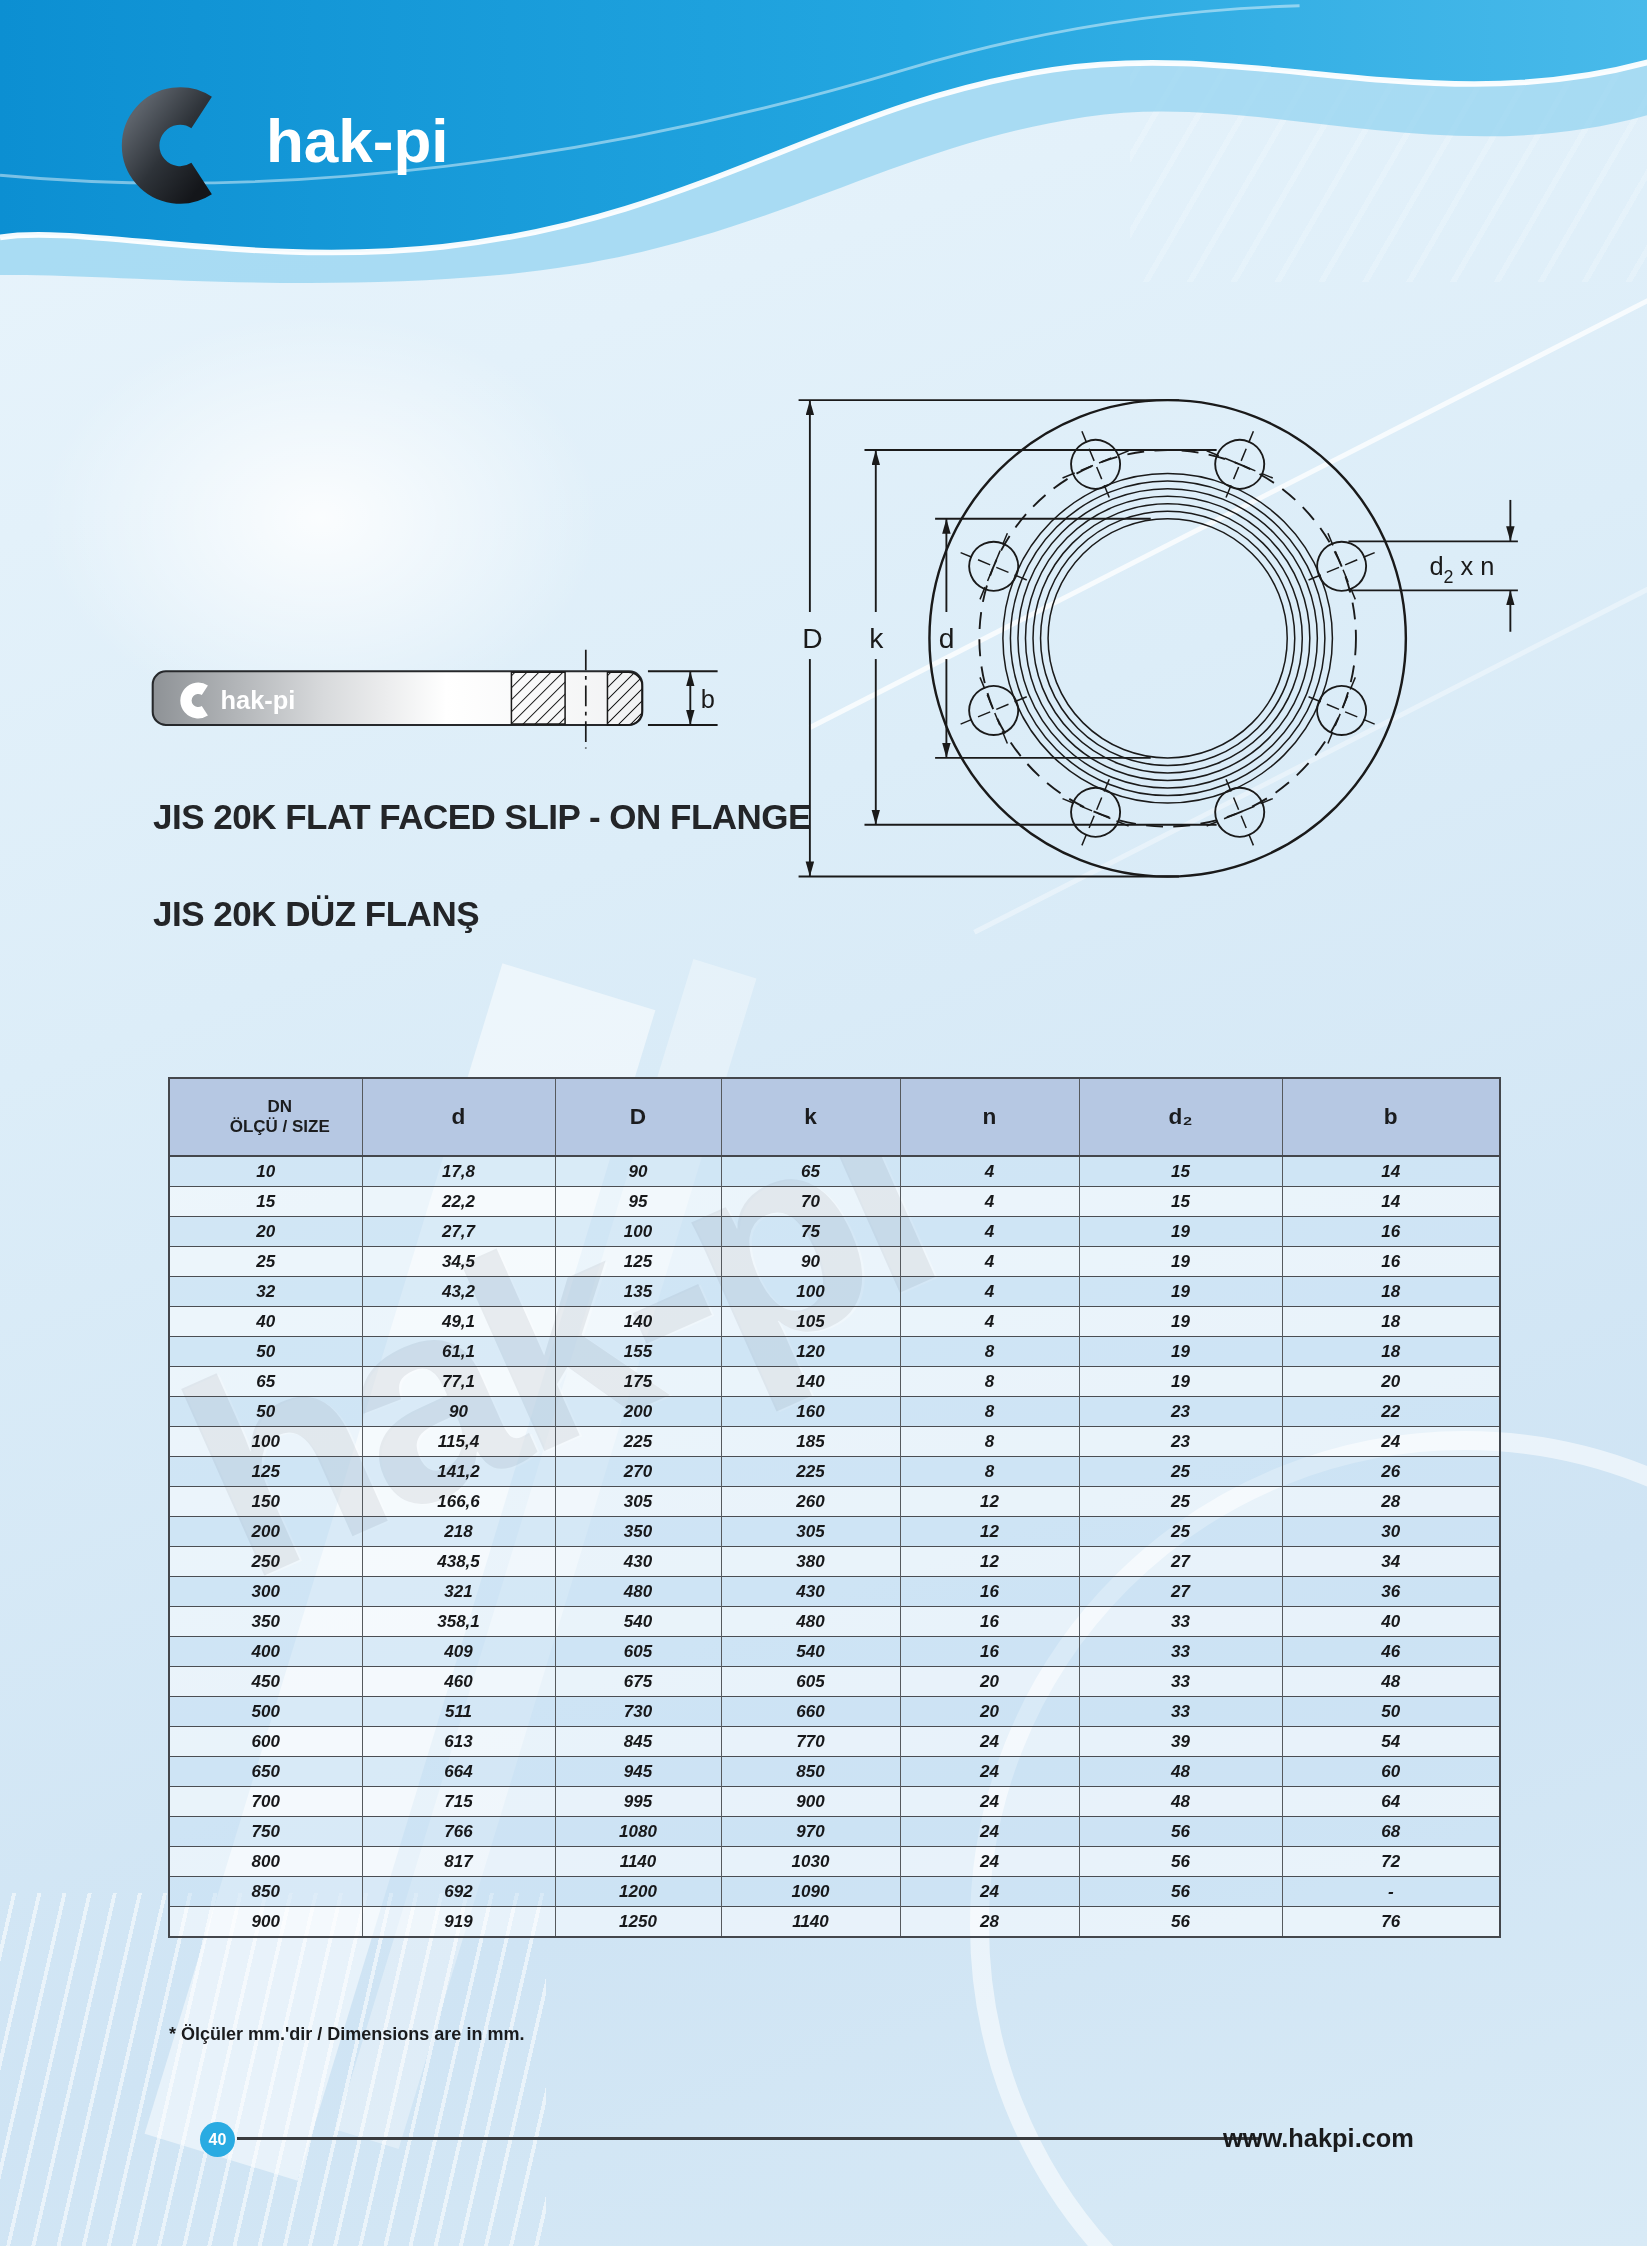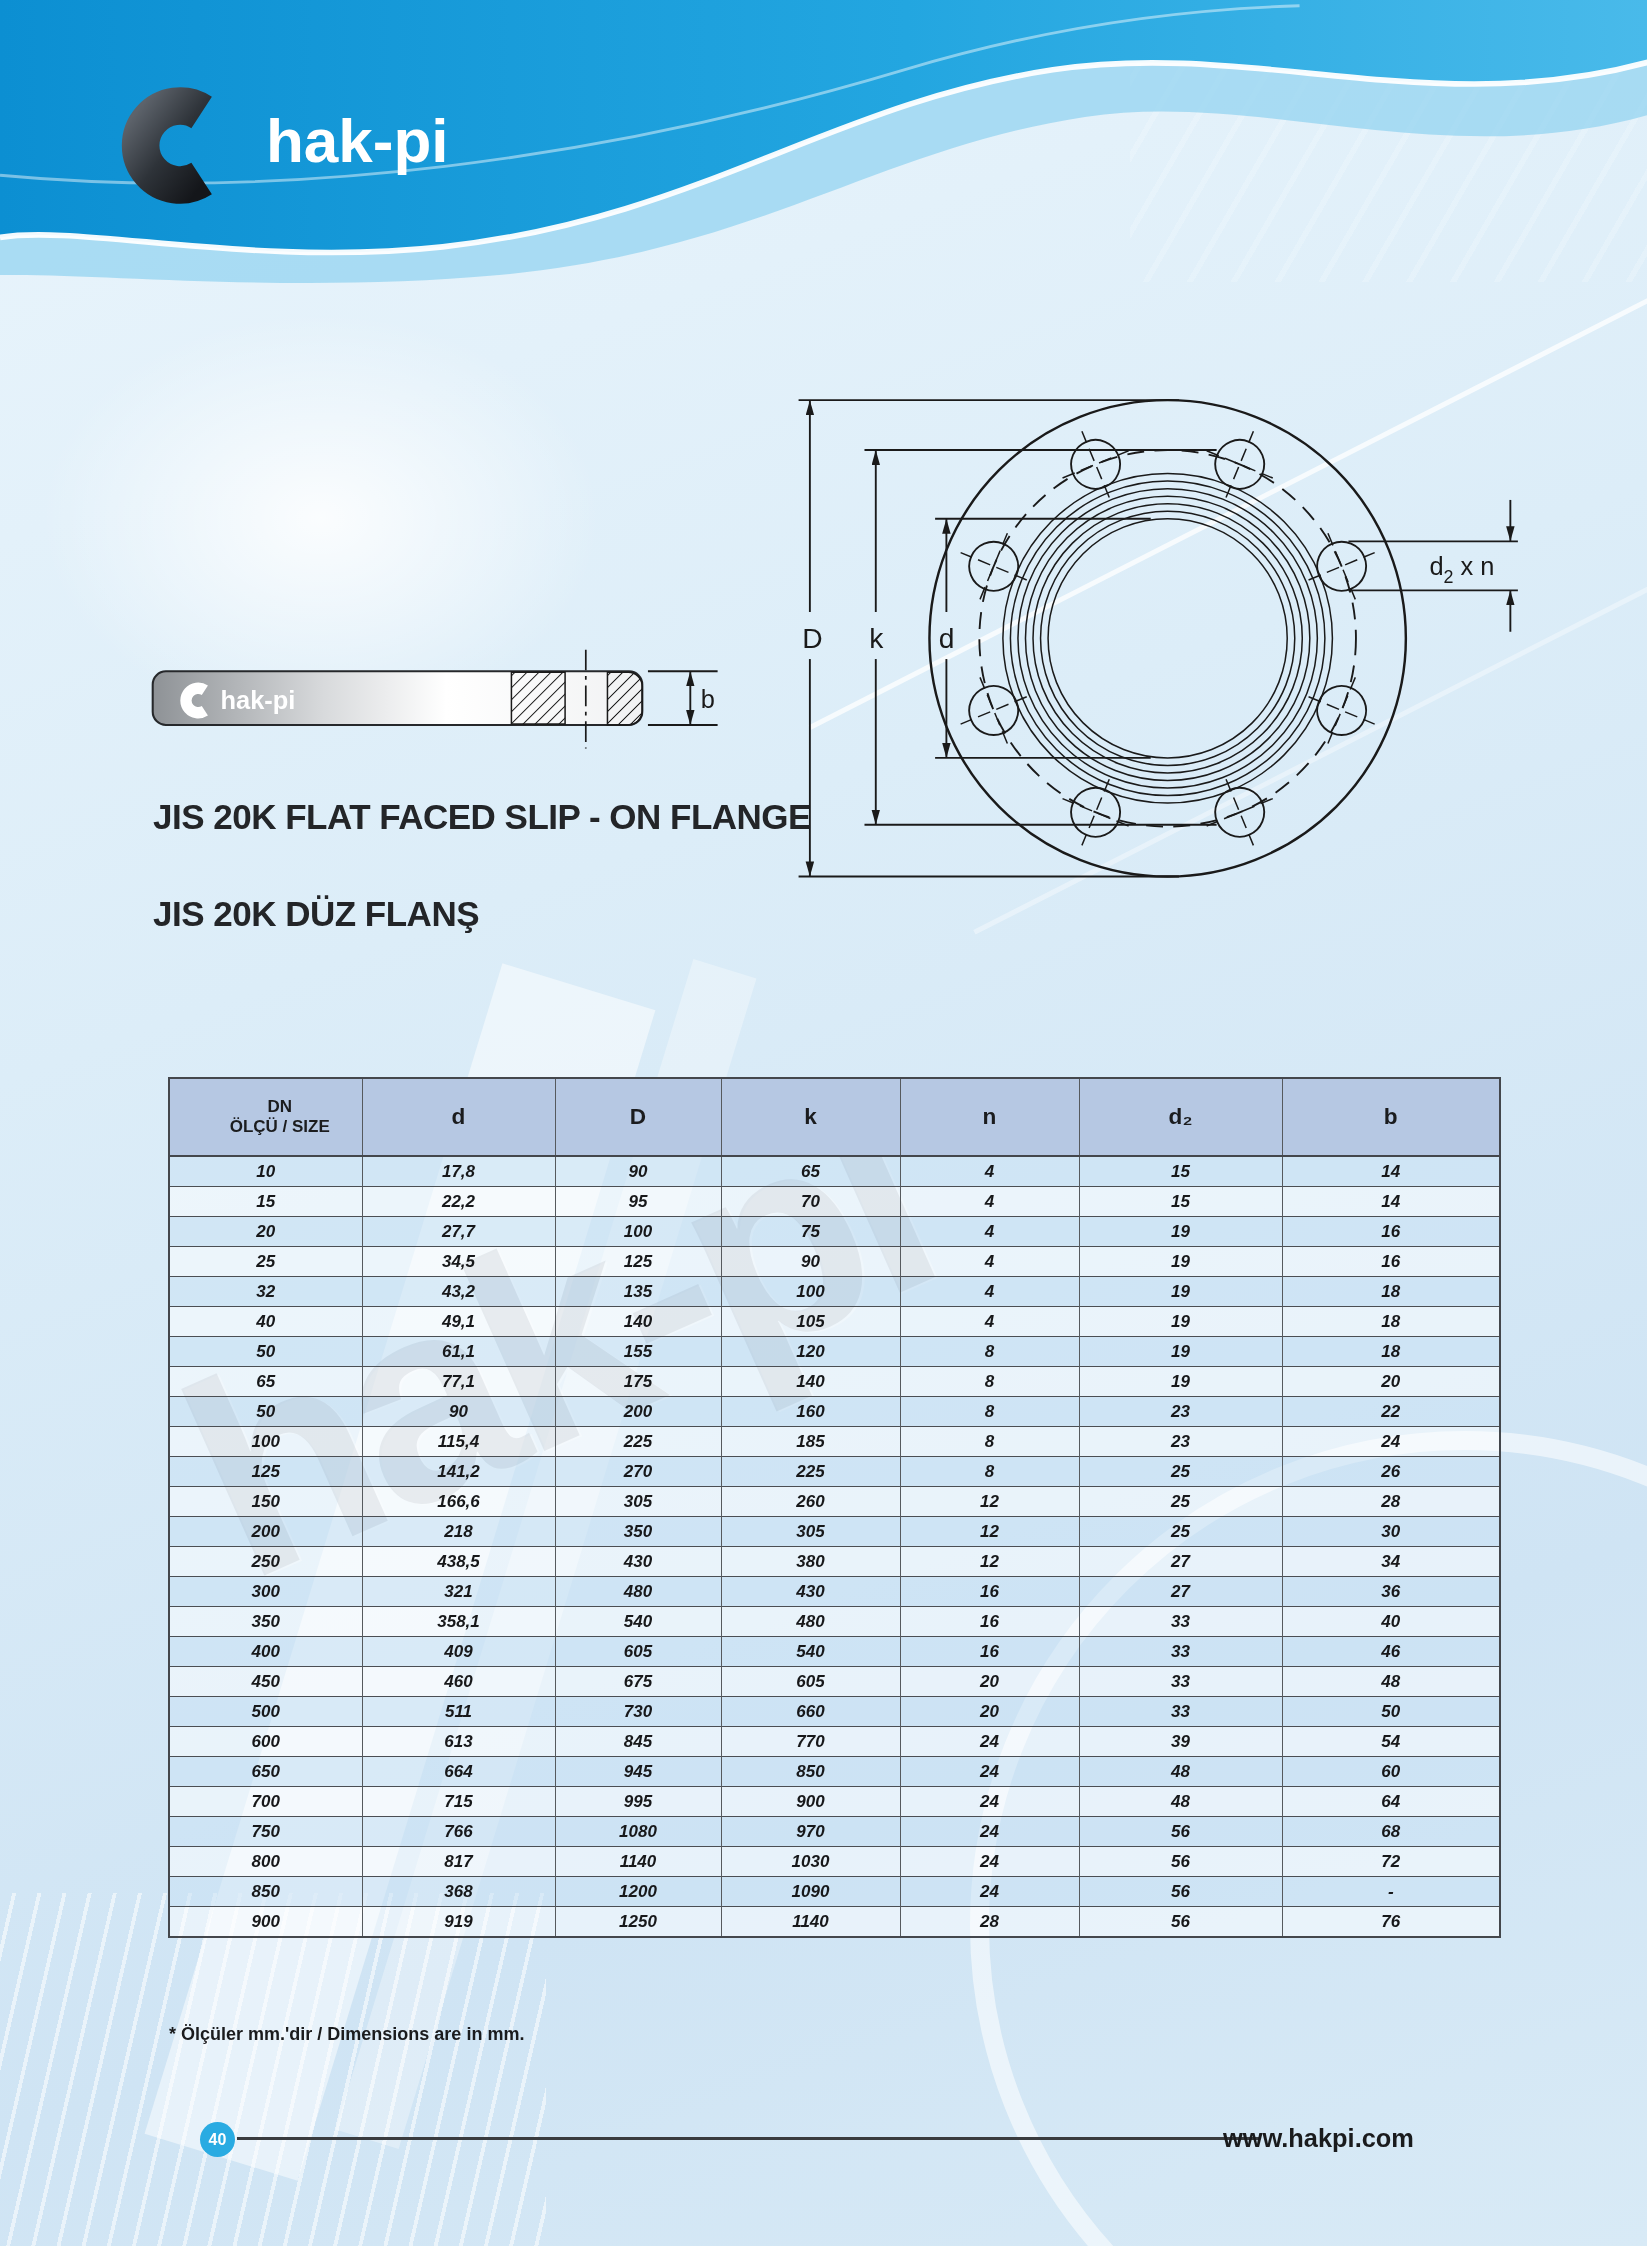"368" td { text: 368 -> 692 }
